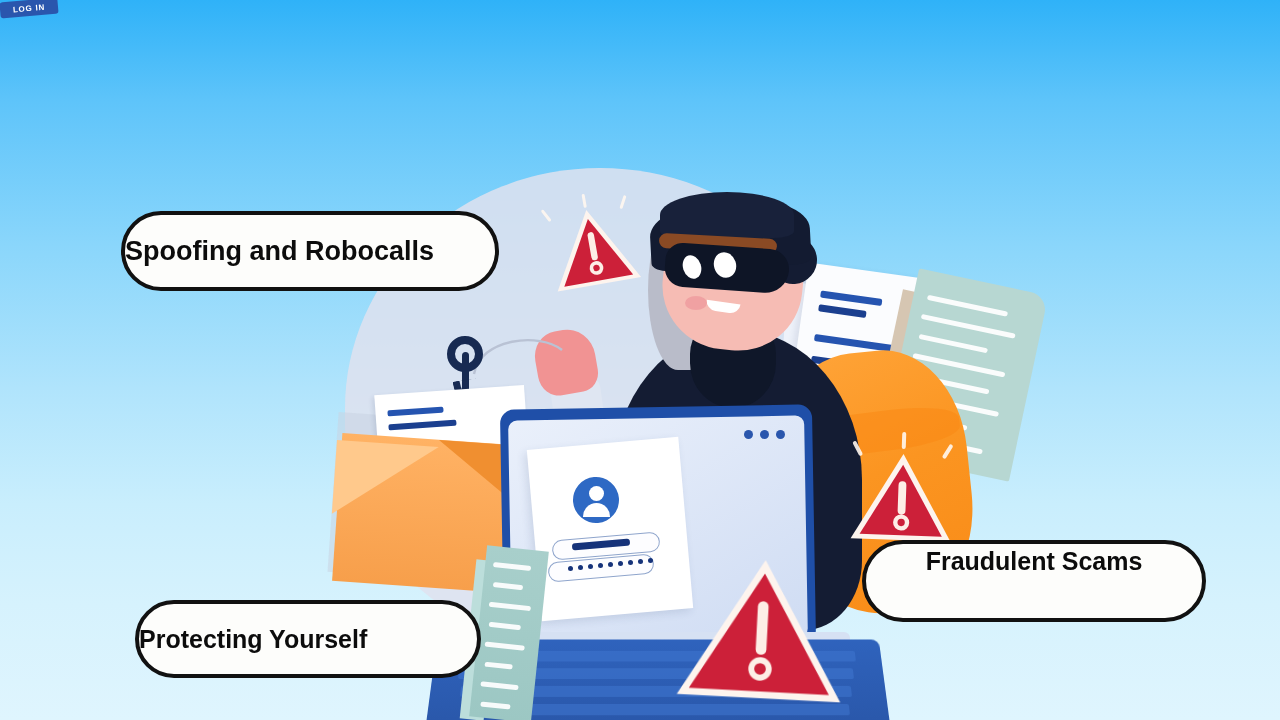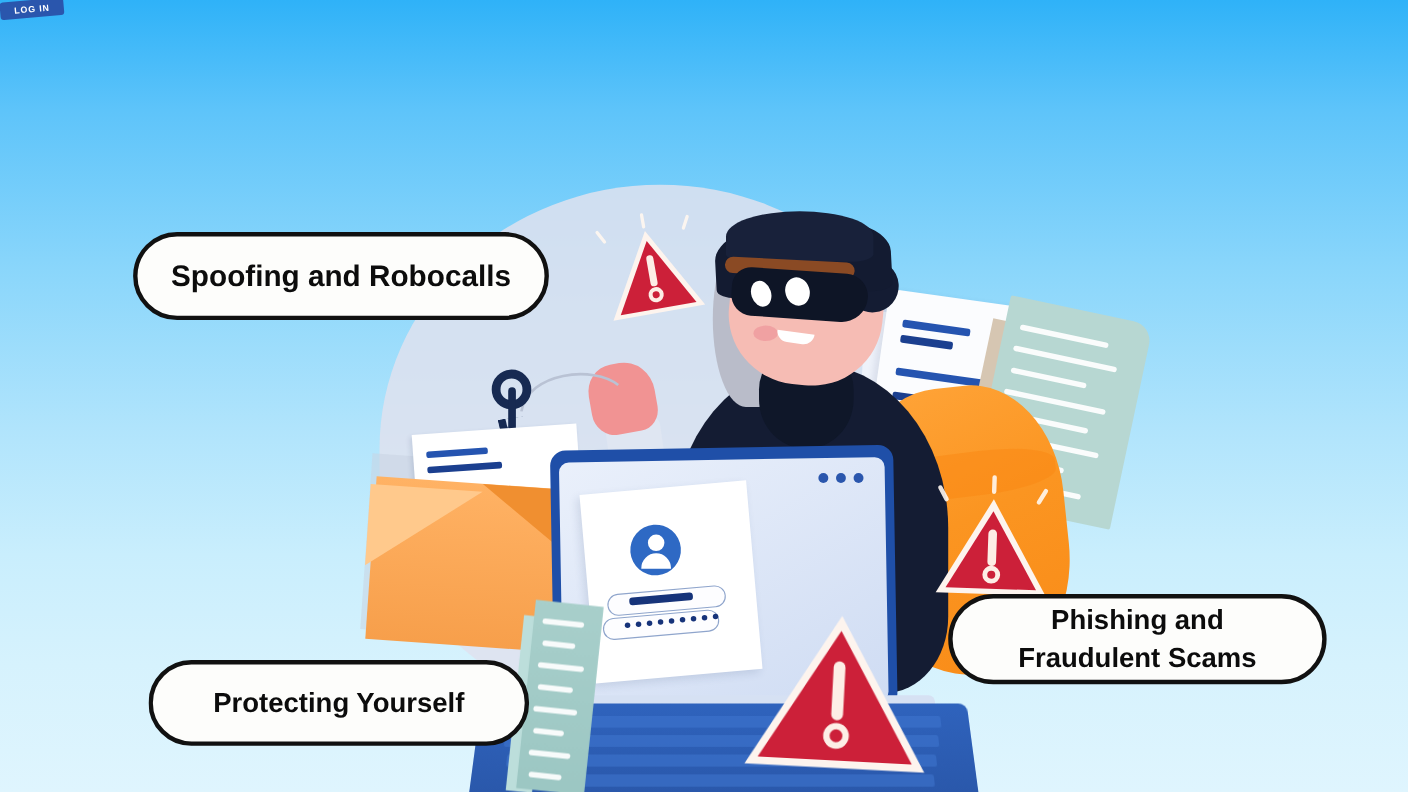"Spoofing and Robocalls" .chip { justify-content: center -> flex-start }
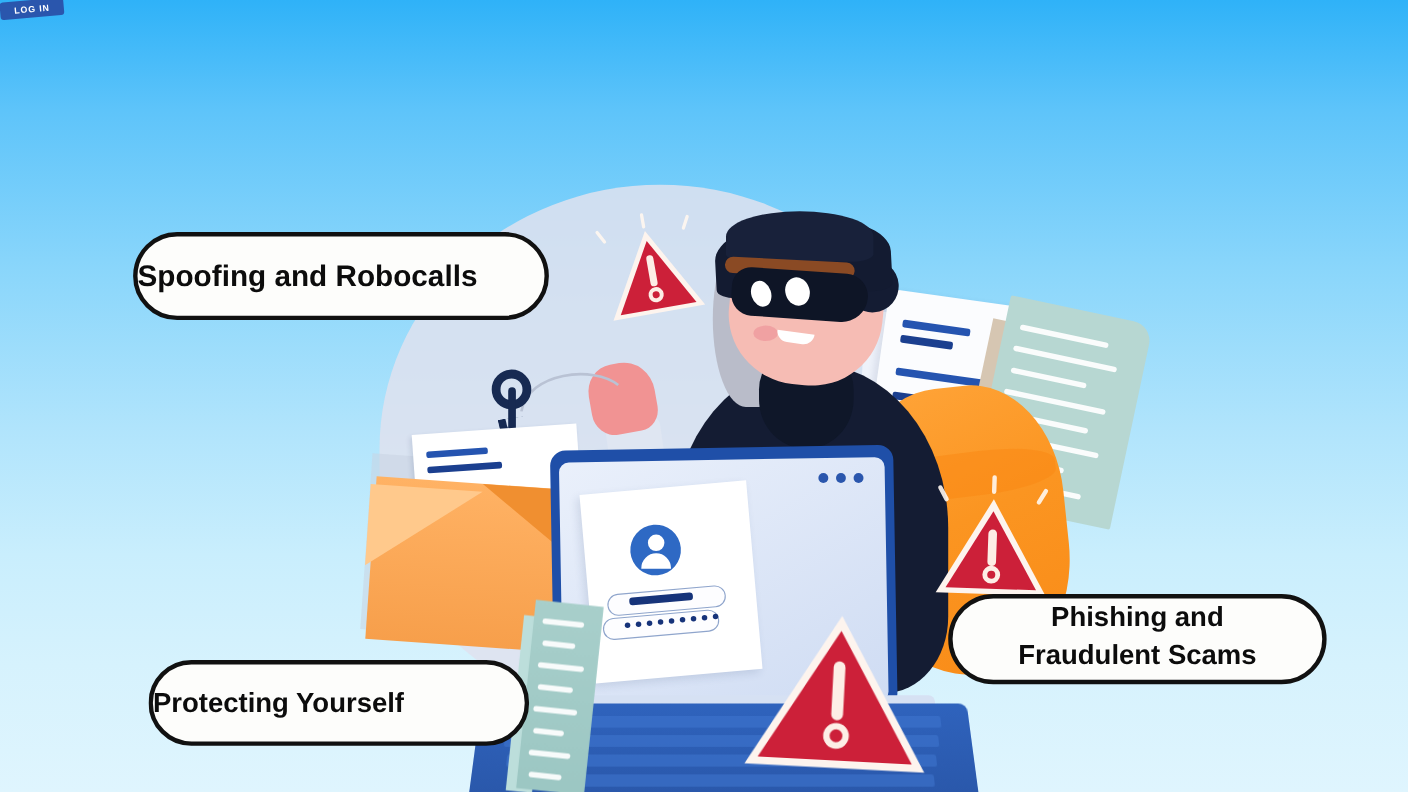"Phishing and" span.chip-line { html: <span>Phishing and</span> -> none }
